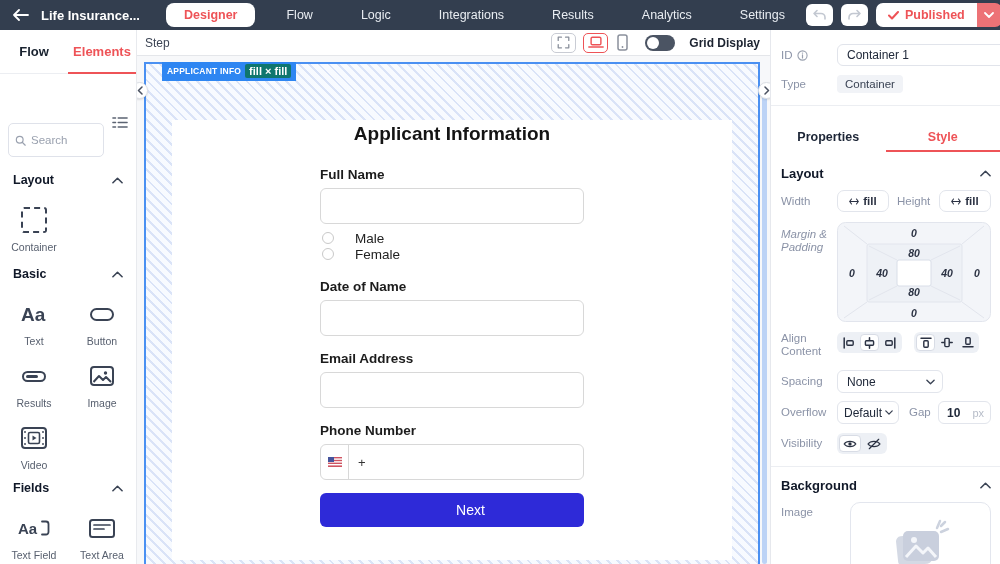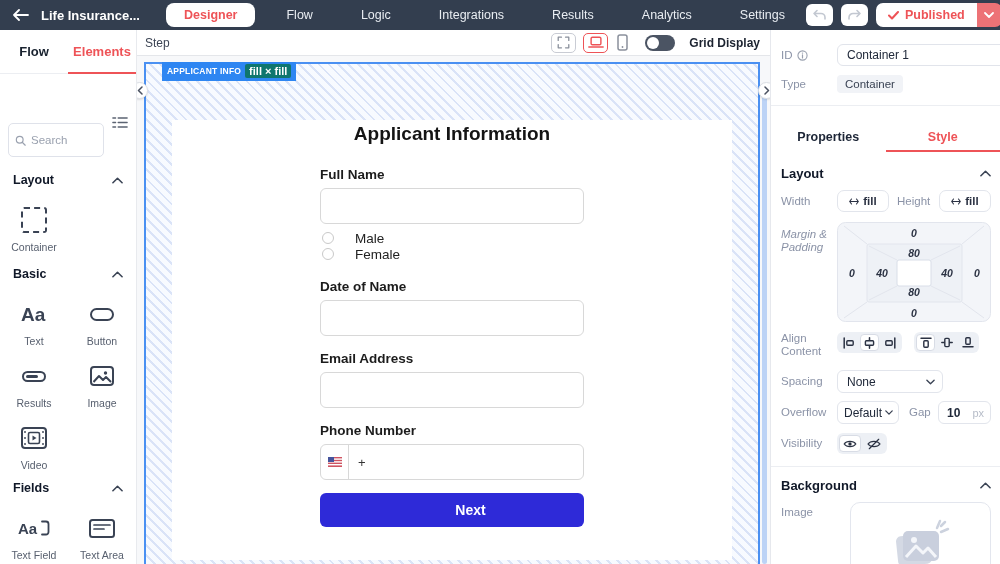"Next" .f-next { font-weight: 700 -> 400 }
